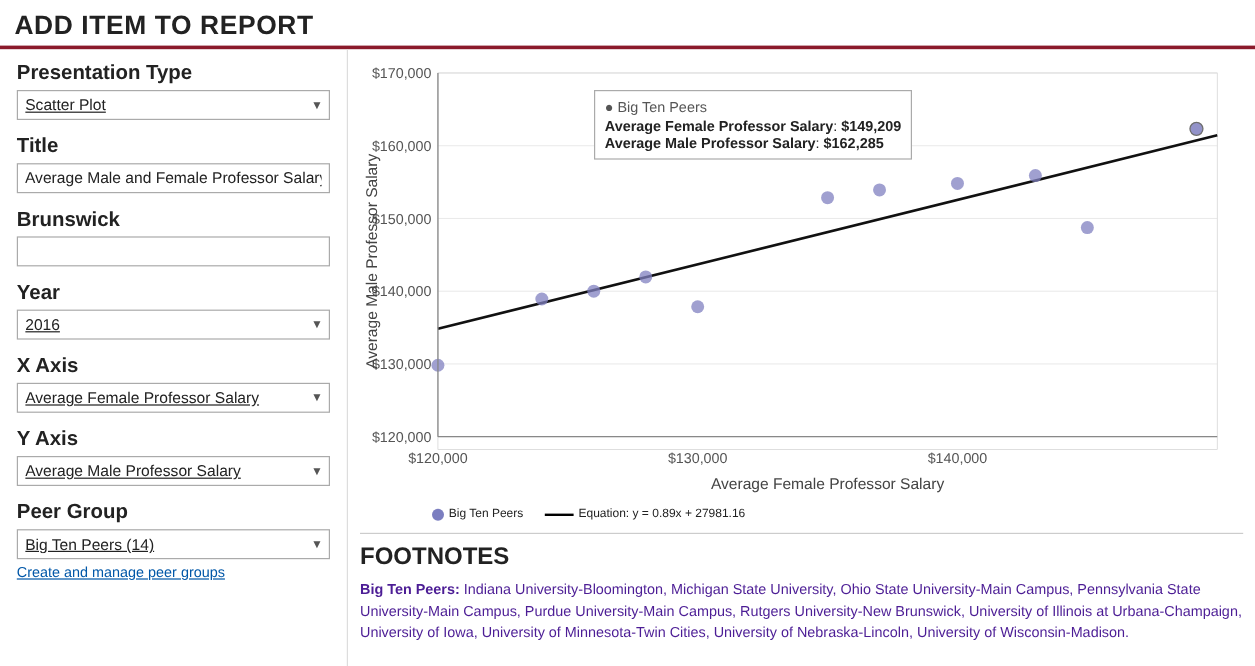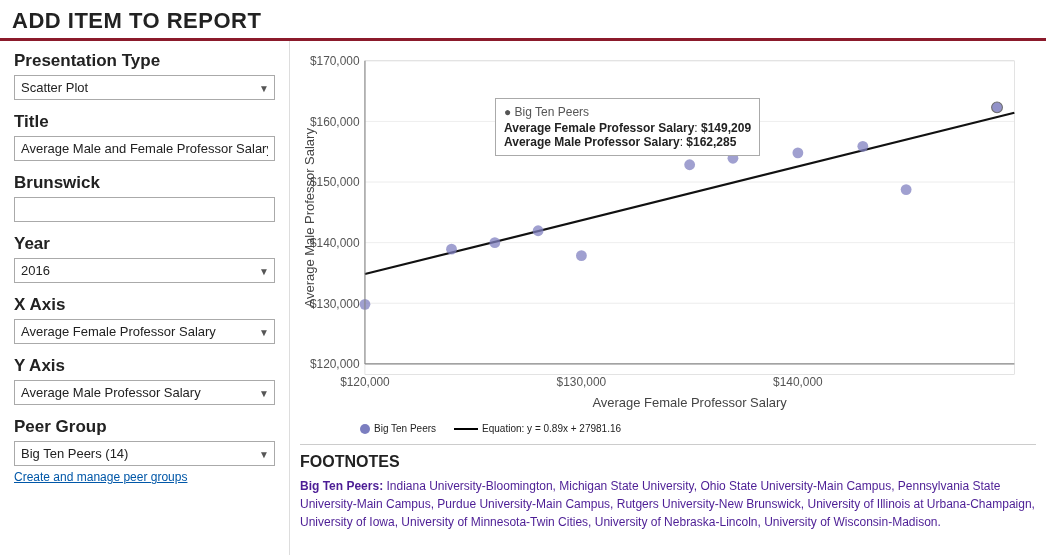"Scatter Plot" .select-wrapper select { text-decoration: none -> underline }
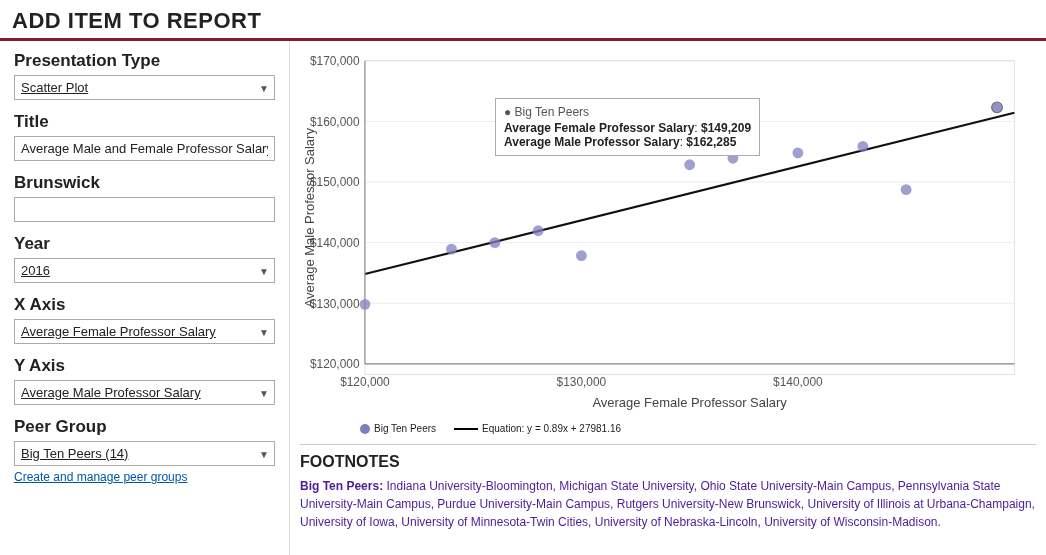"● Big Ten Peers" .tooltip-box { top: 49px -> 26px }
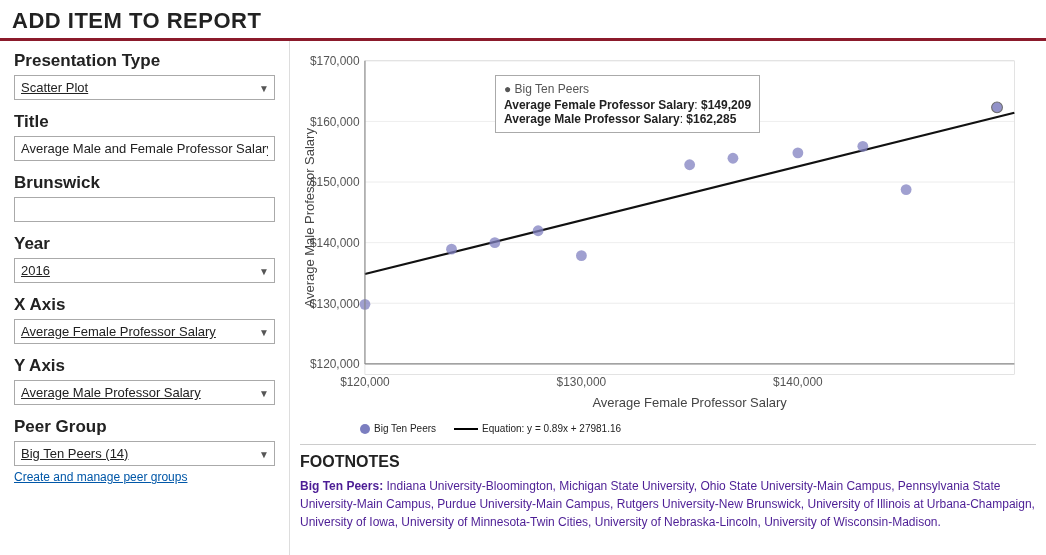"FOOTNOTES" .footnotes h2 { font-size: 16px -> 20px }
